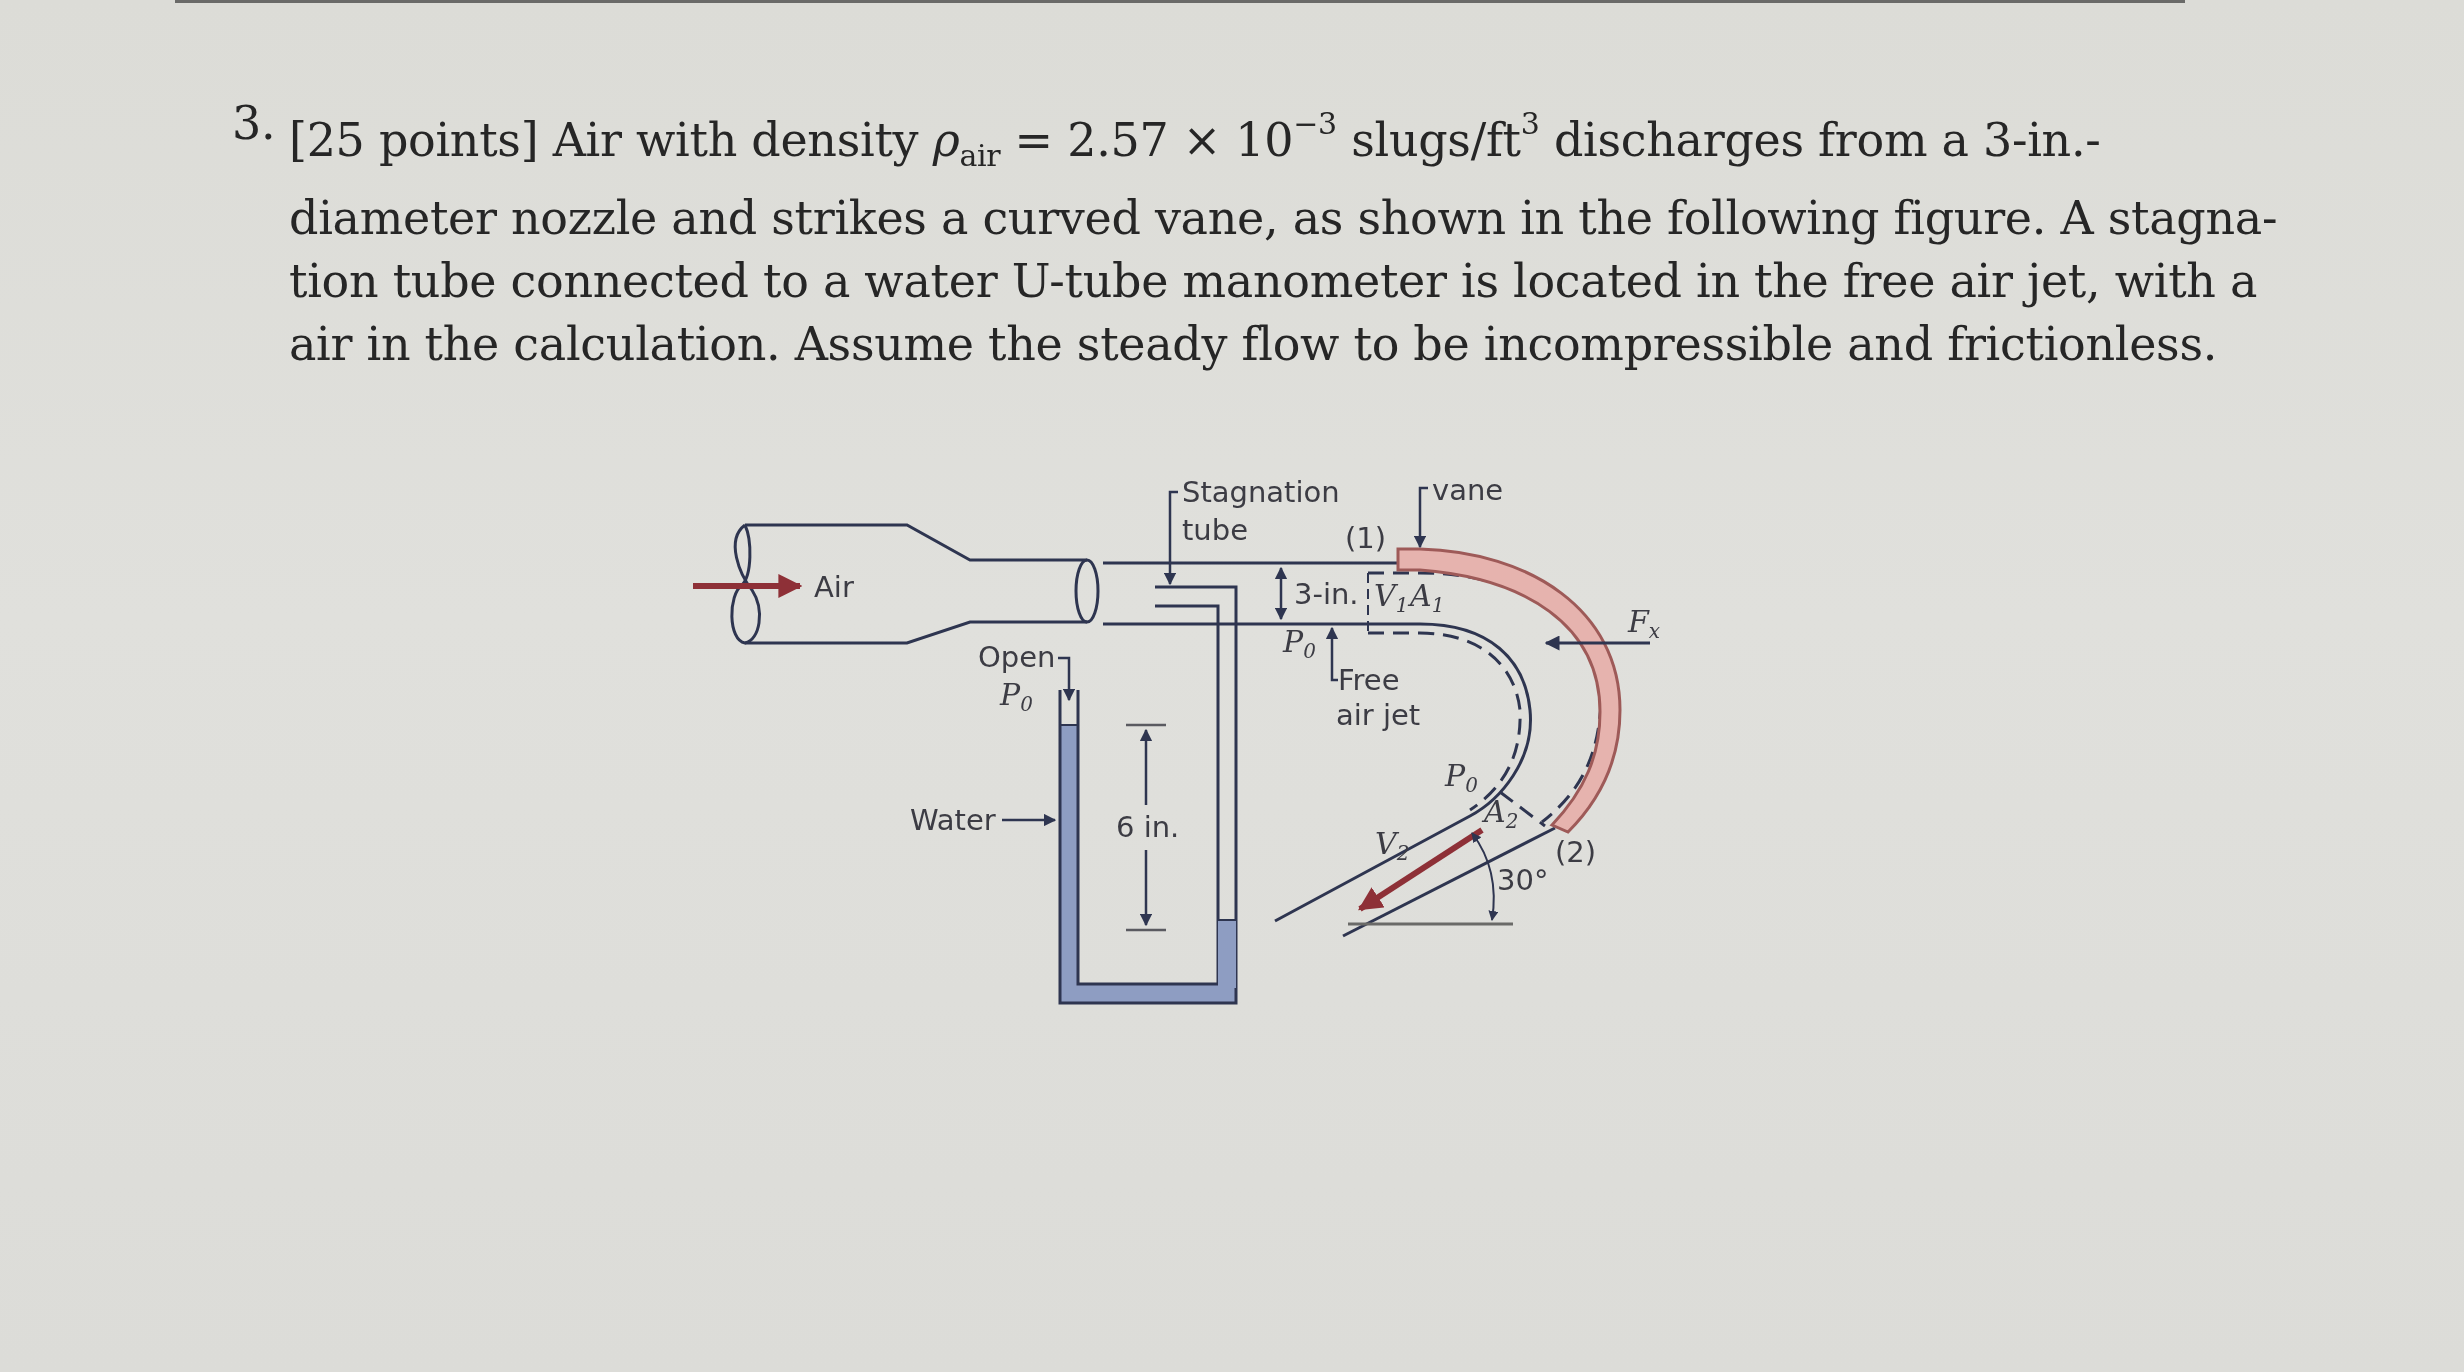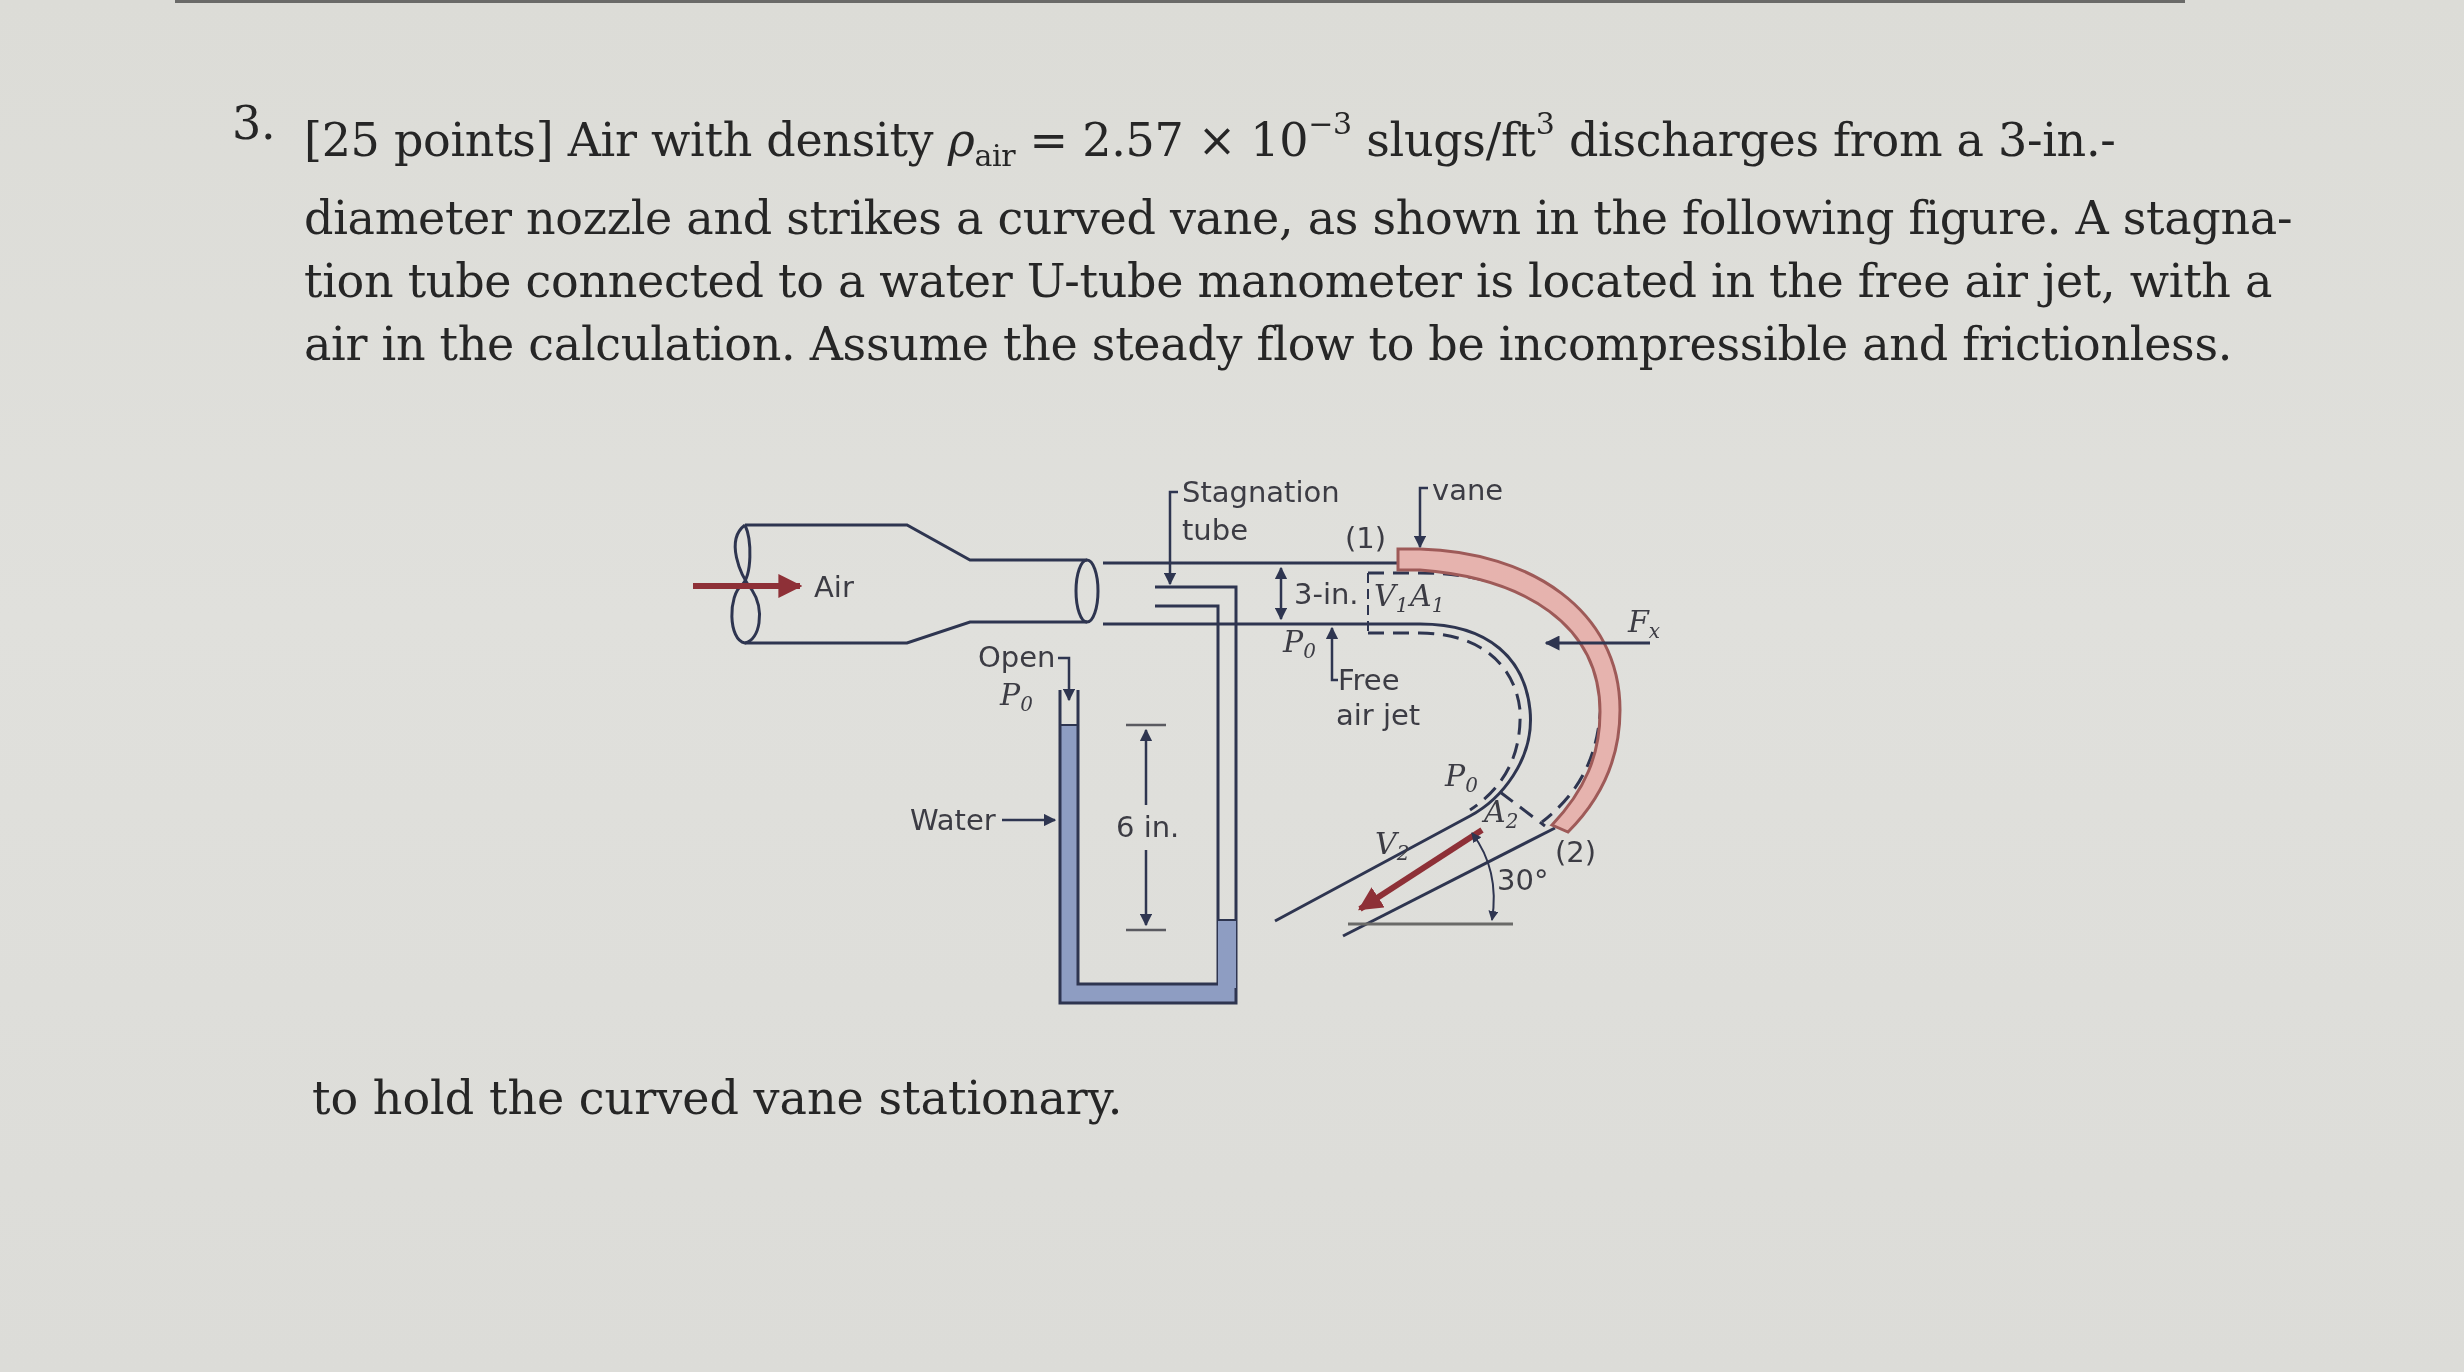"[25 points] Air with density" .problem .body { margin-left: 72px -> 57px }
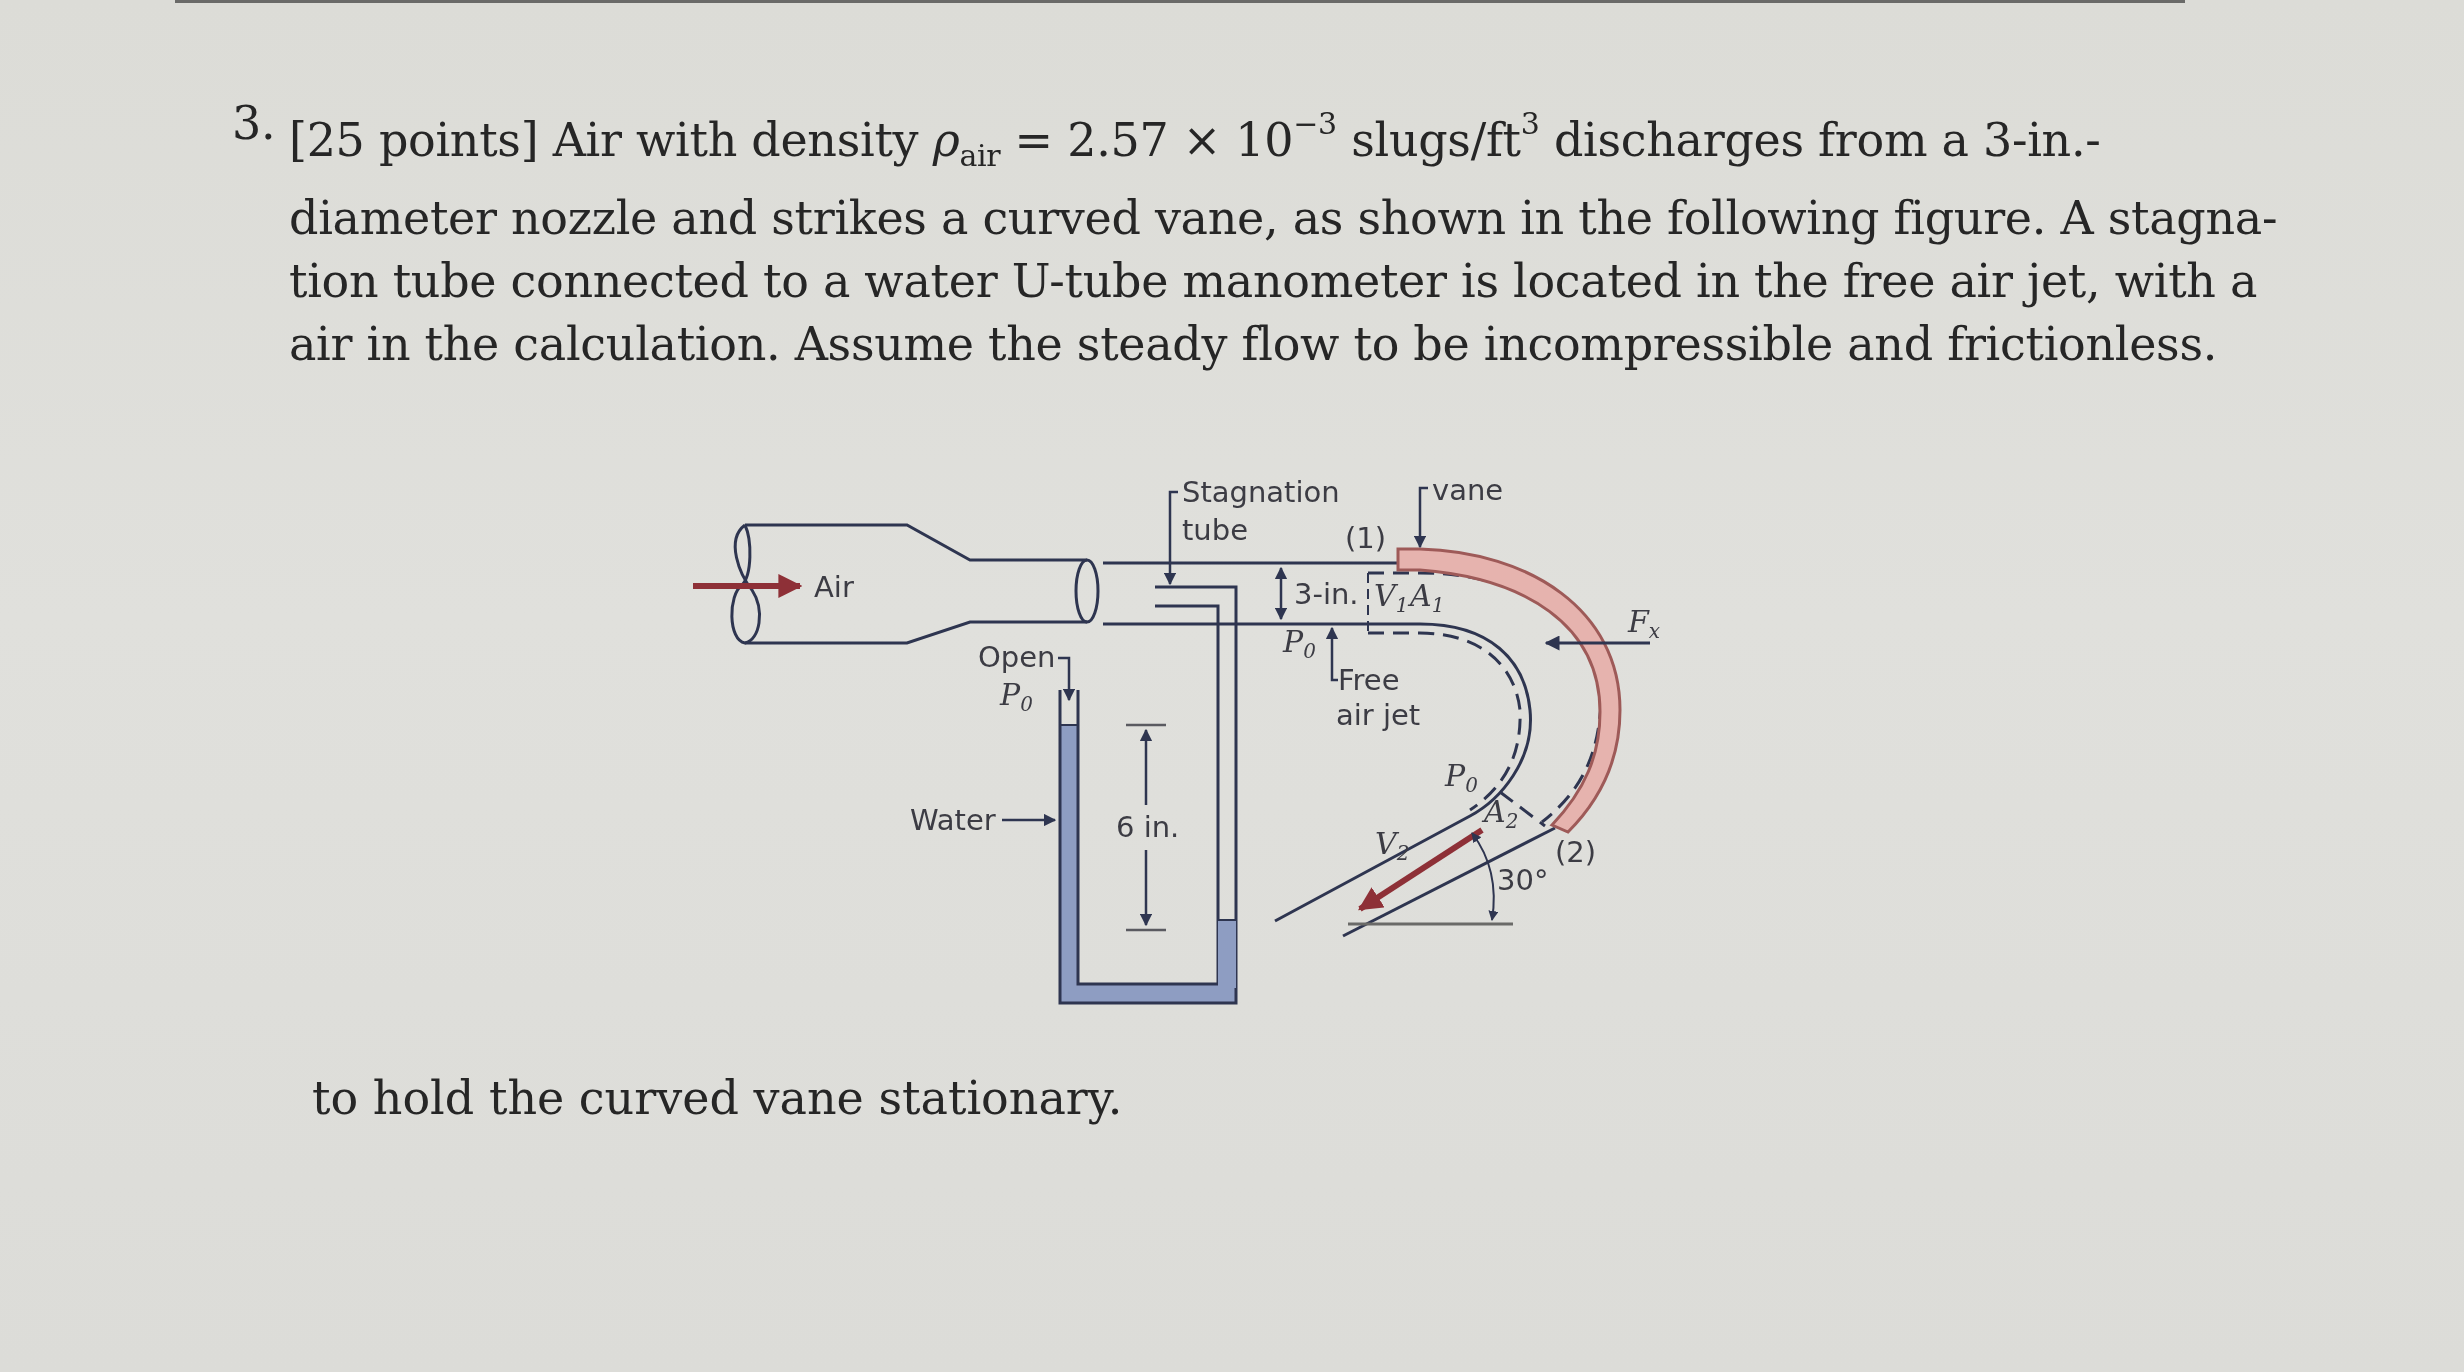"to hold the curved vane" span.line { html: <span>to hold the curved vane stationary.</span> -> none }
